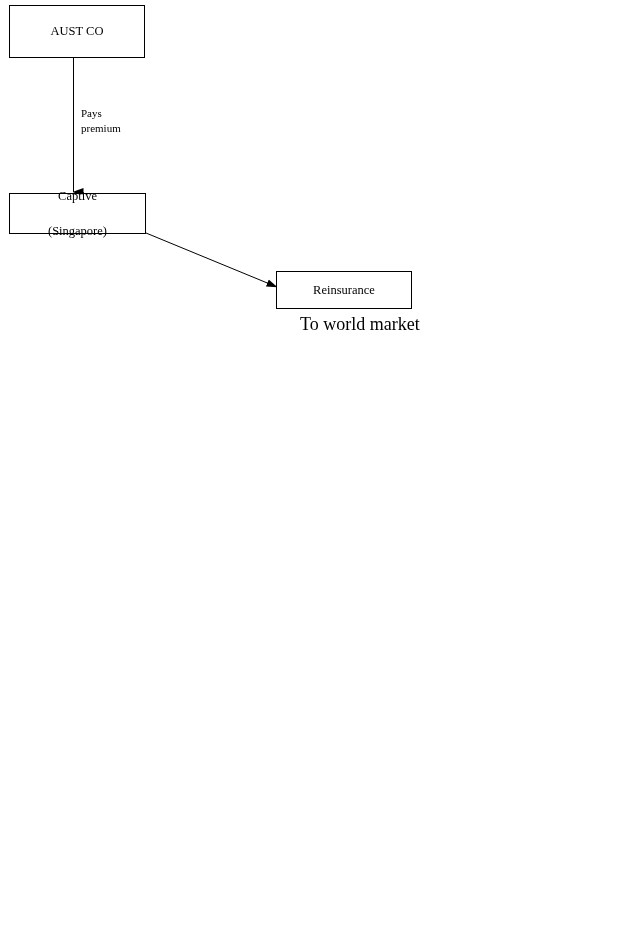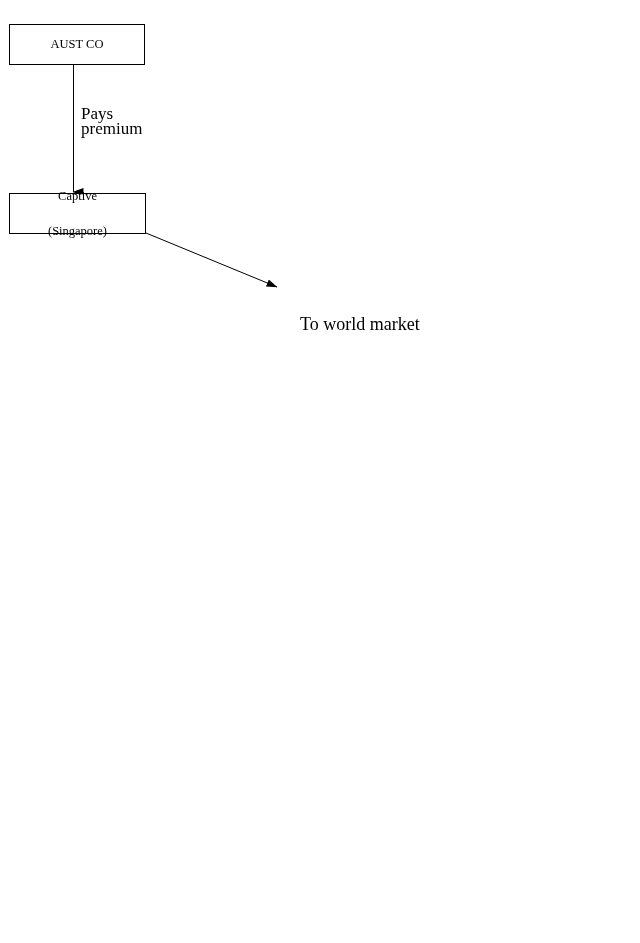"AUST CO" div.node-box { height: 41px -> 53px; margin-top: 19px -> none }
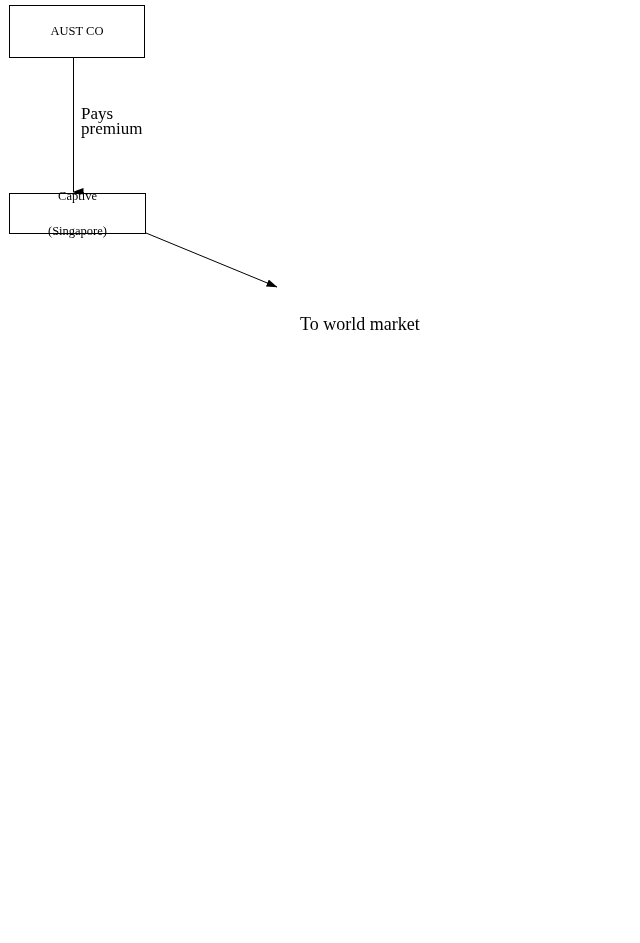"Pays" .edge-label { font-size: 17px -> 11px }
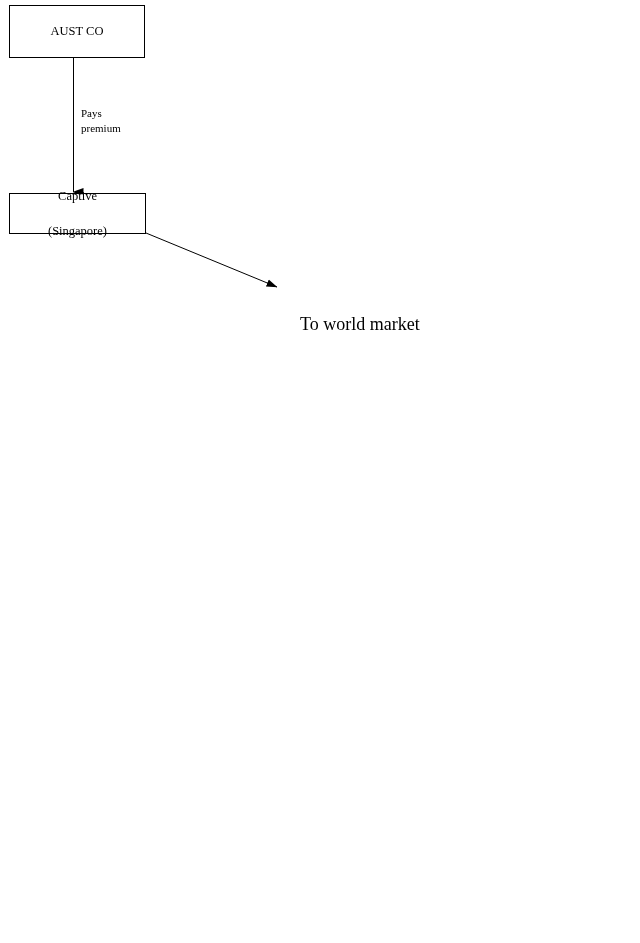"Reinsurance" div.node-box { html: none -> <div> <span>Reinsurance</span> </div> }
